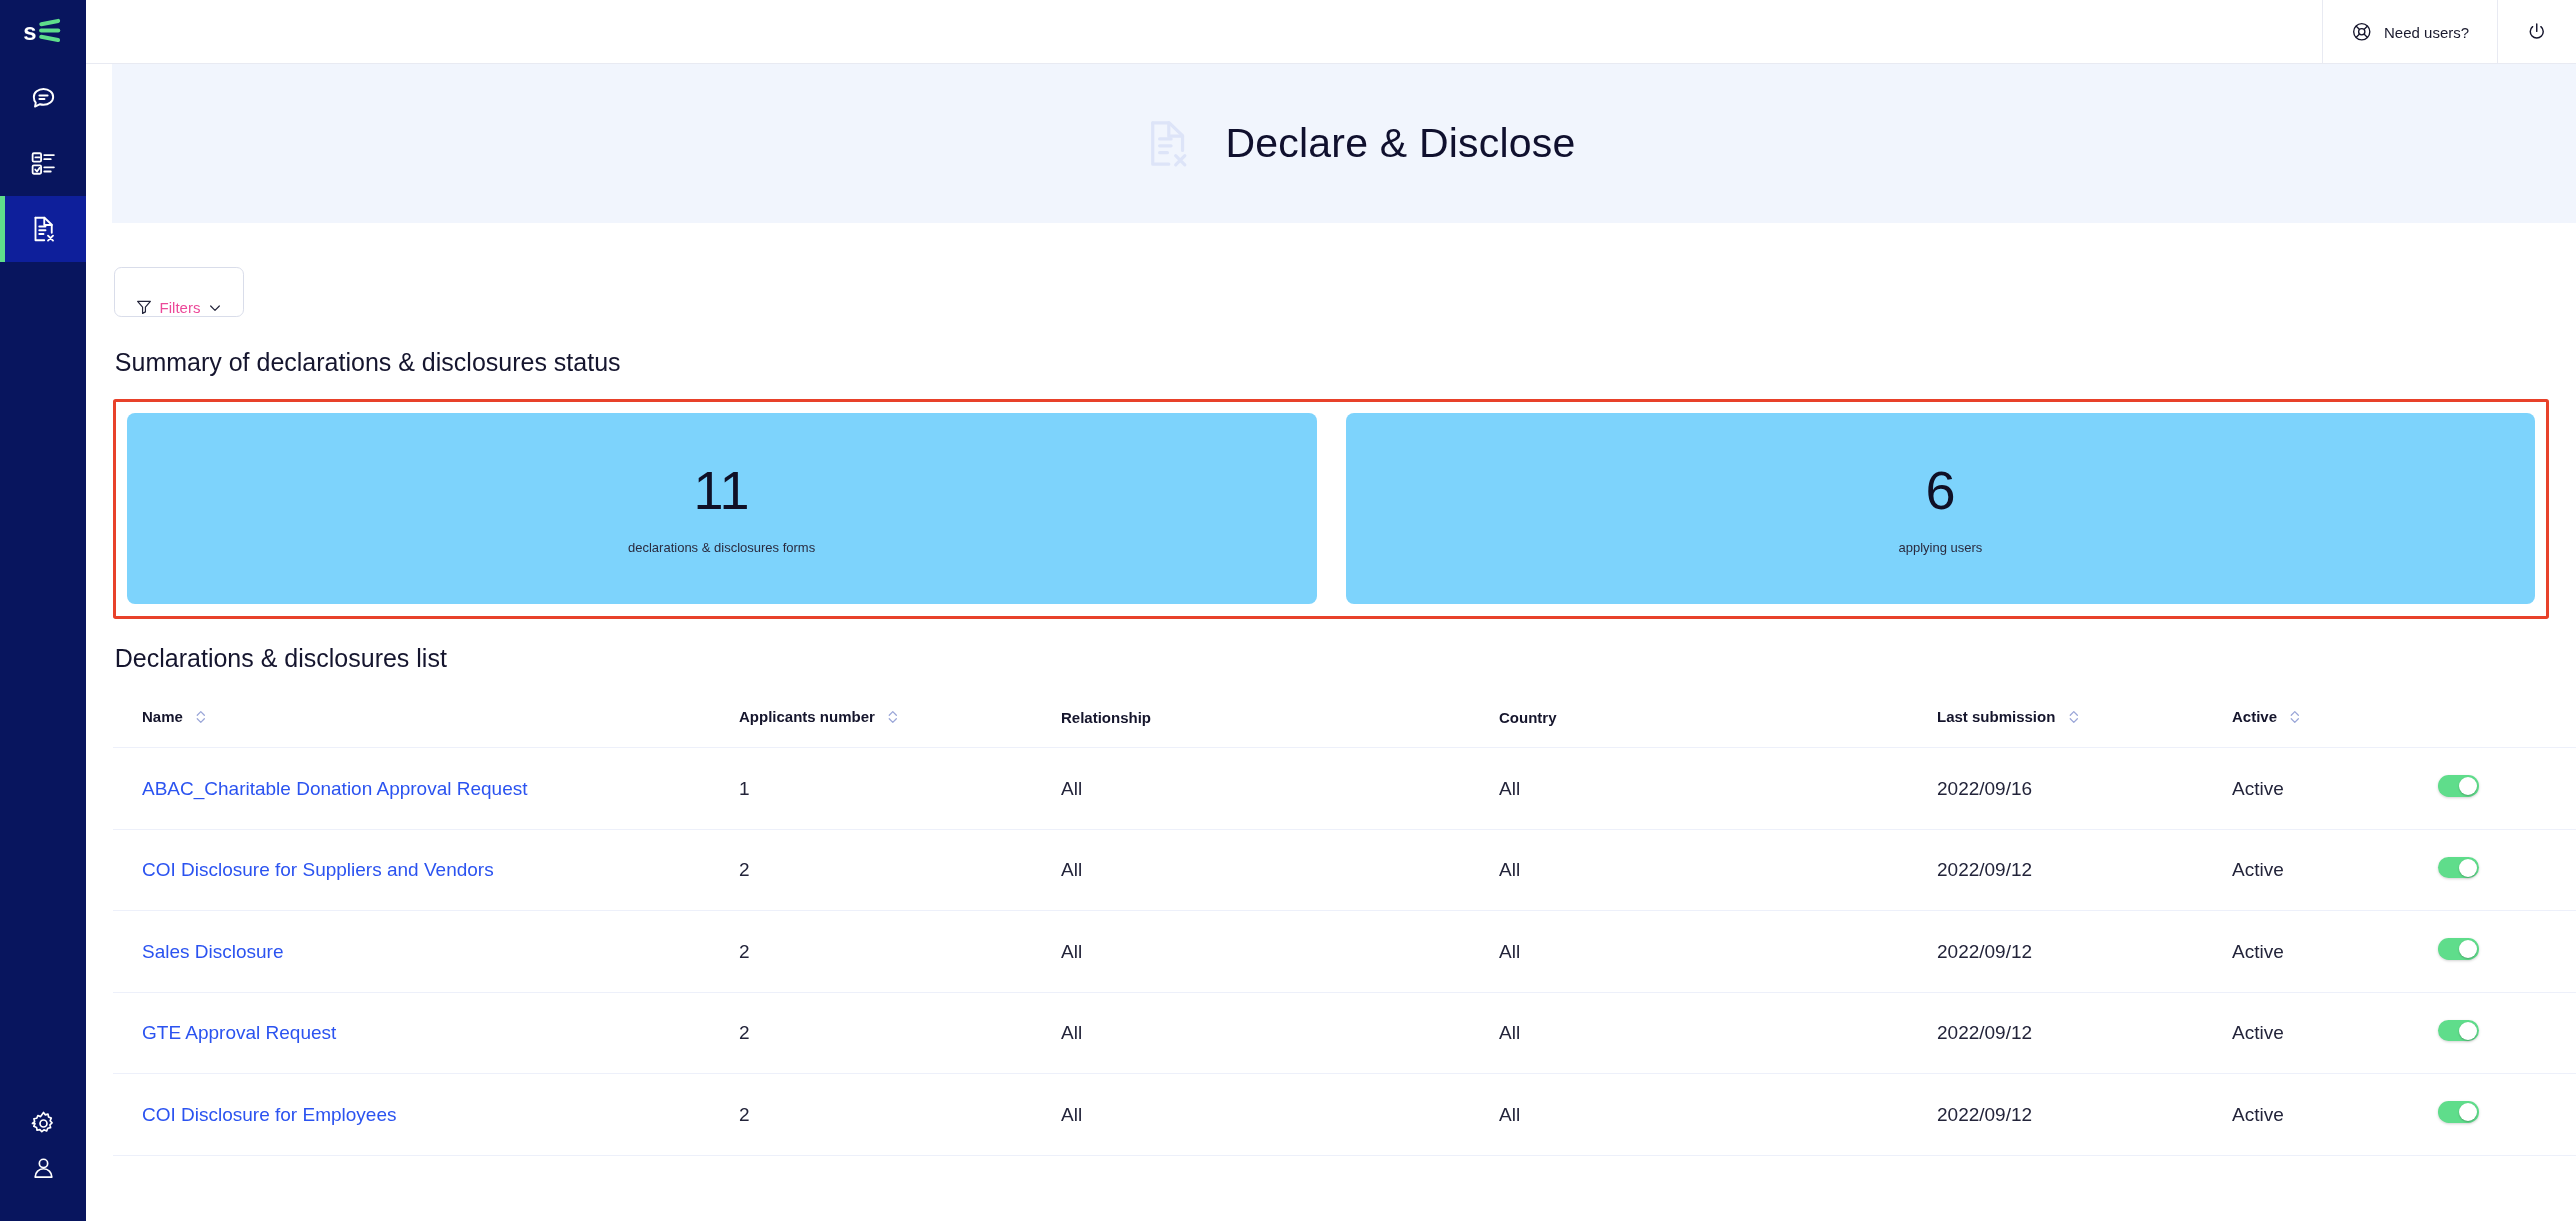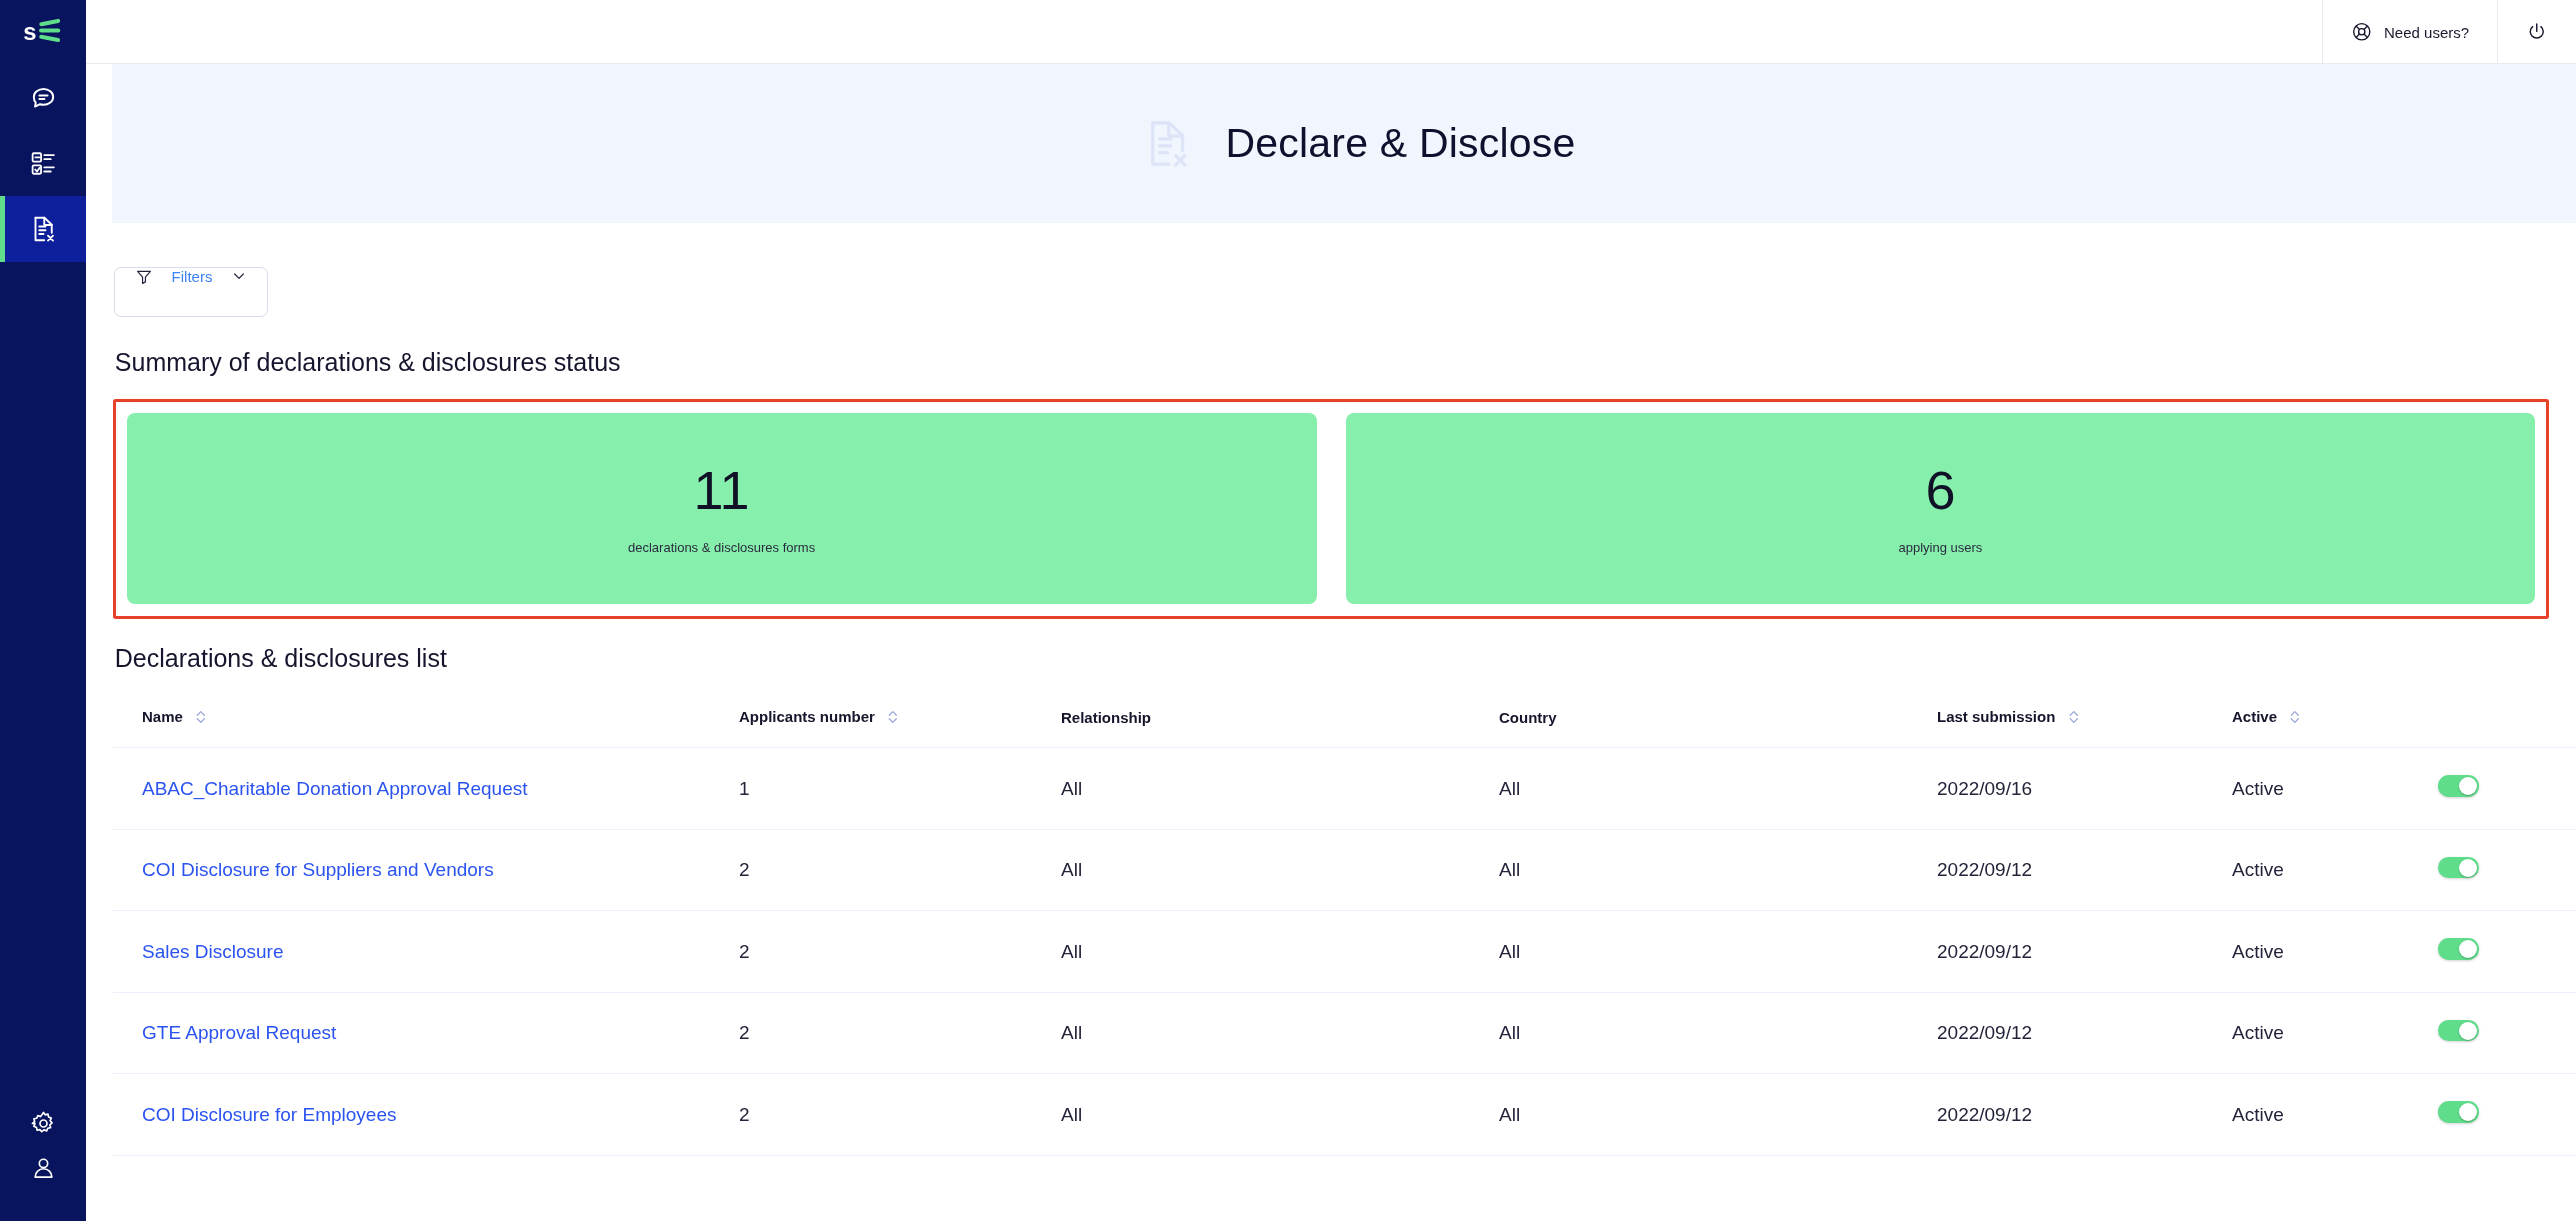"Filters" .filters-btn { align-items: flex-start -> flex-end; color: #3b82f6 -> #ec4899; gap: 19px -> 7px }
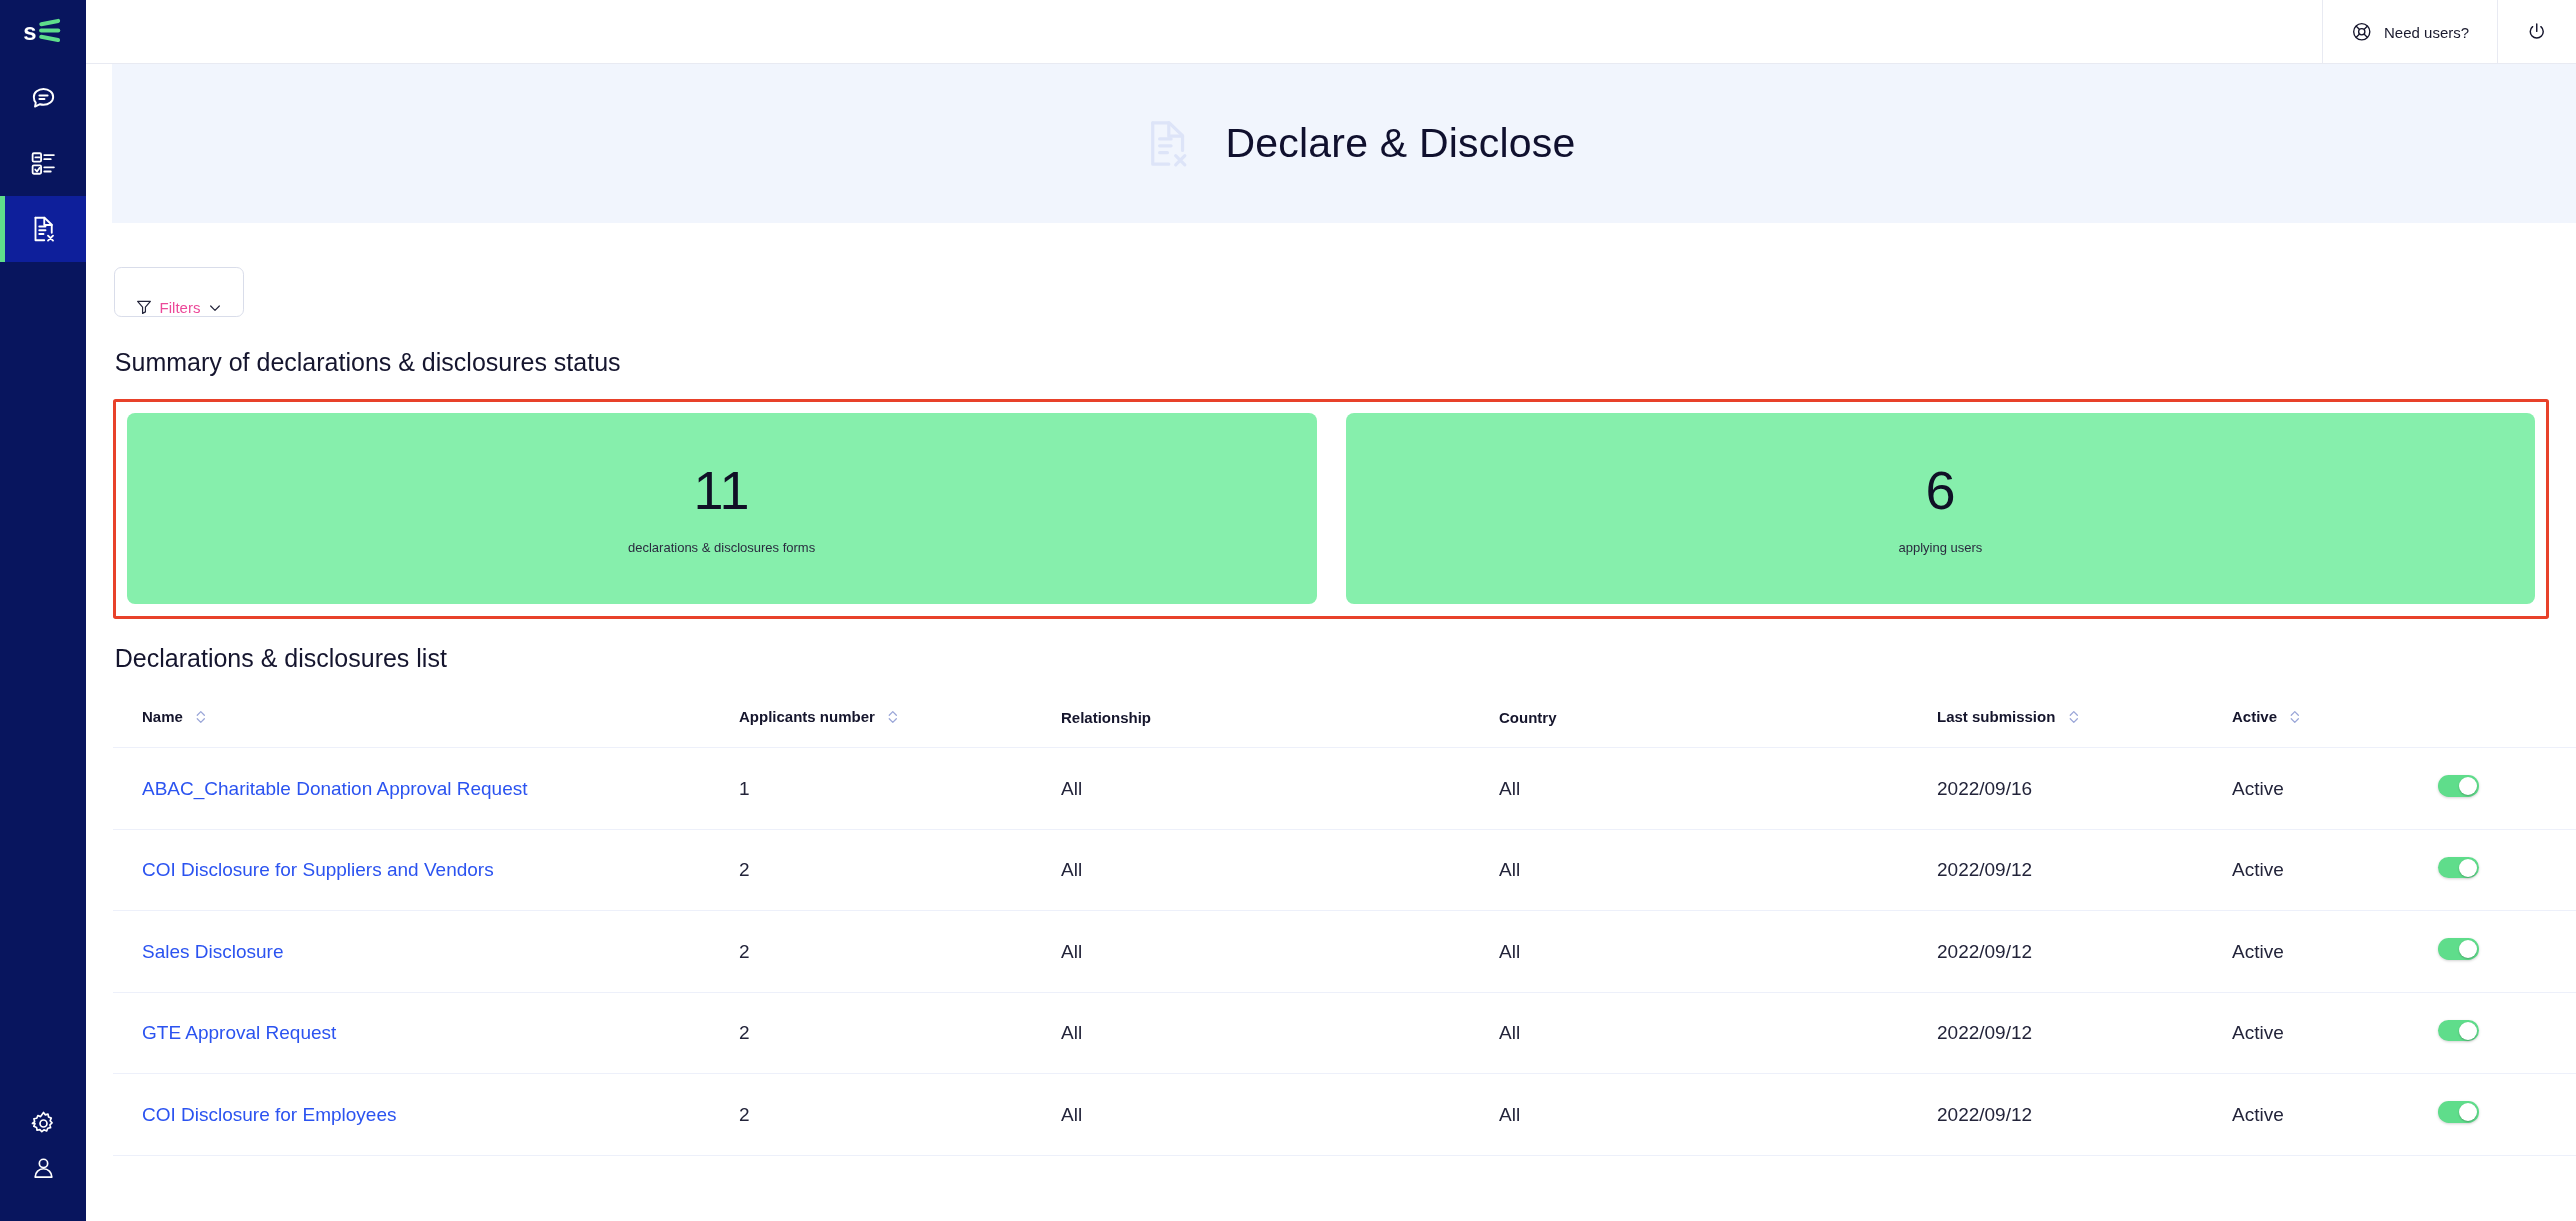"11" .stat-card { background: #86efac -> #7dd3fc }
